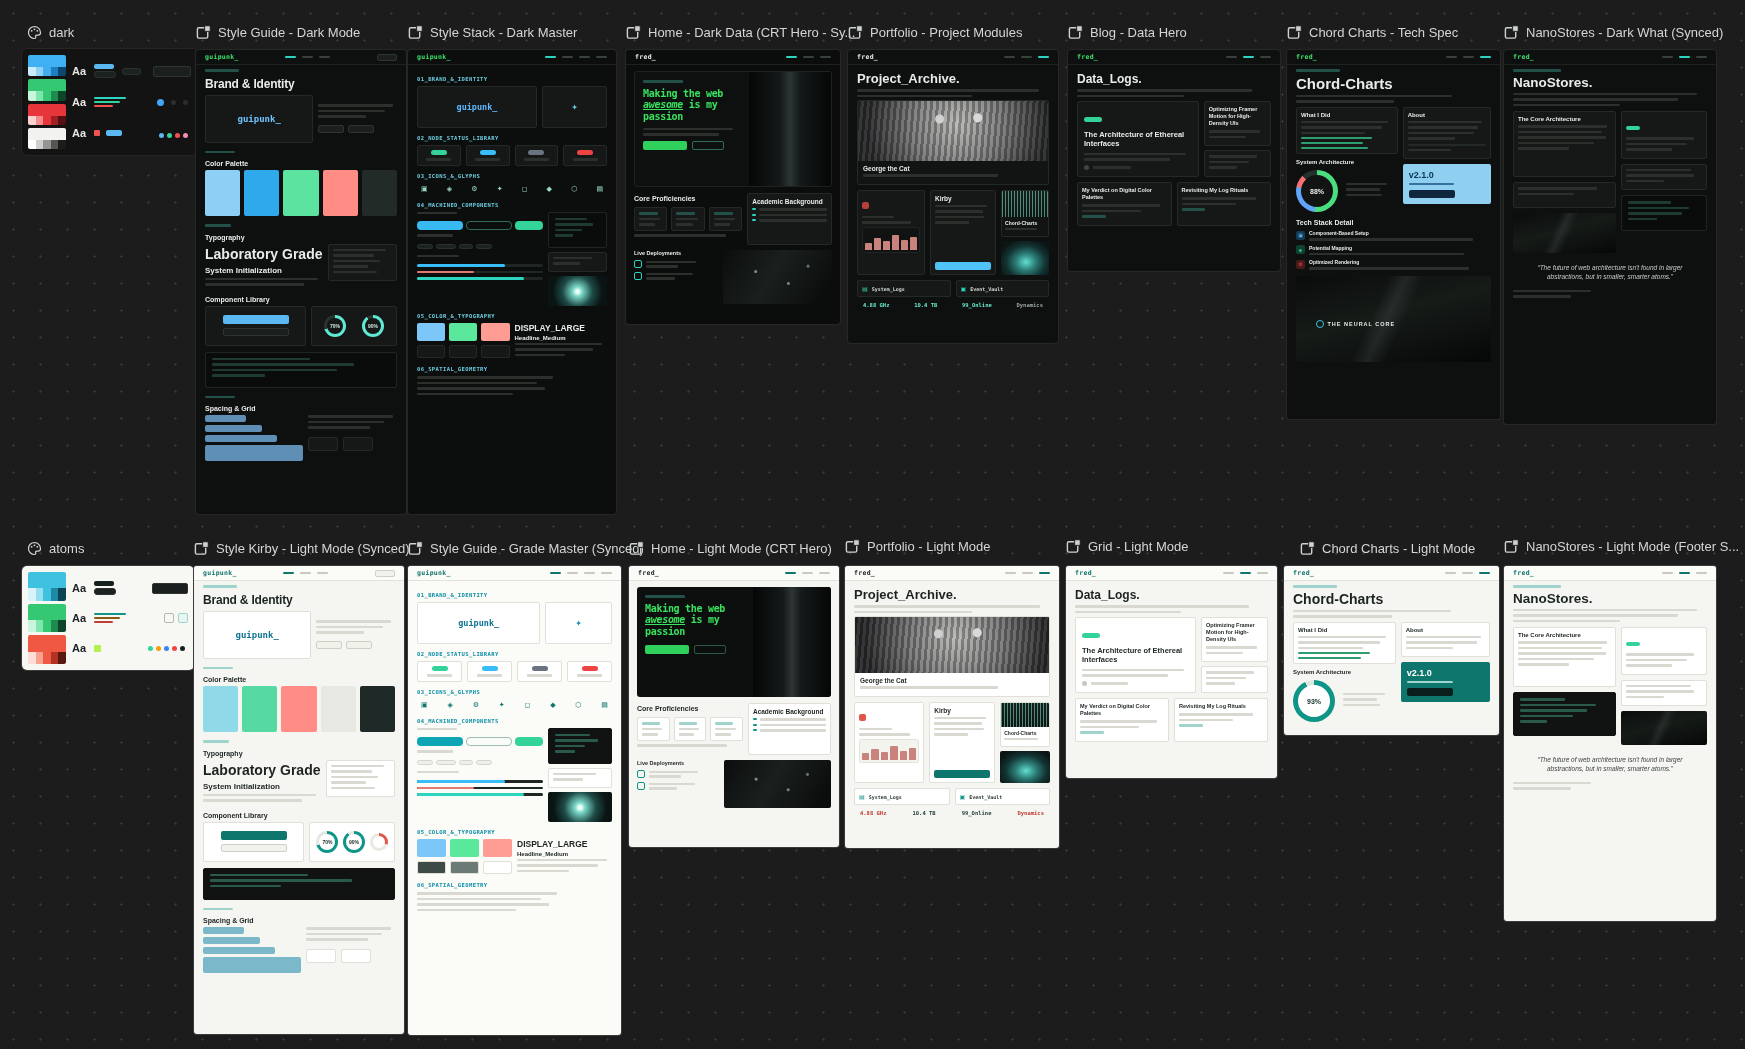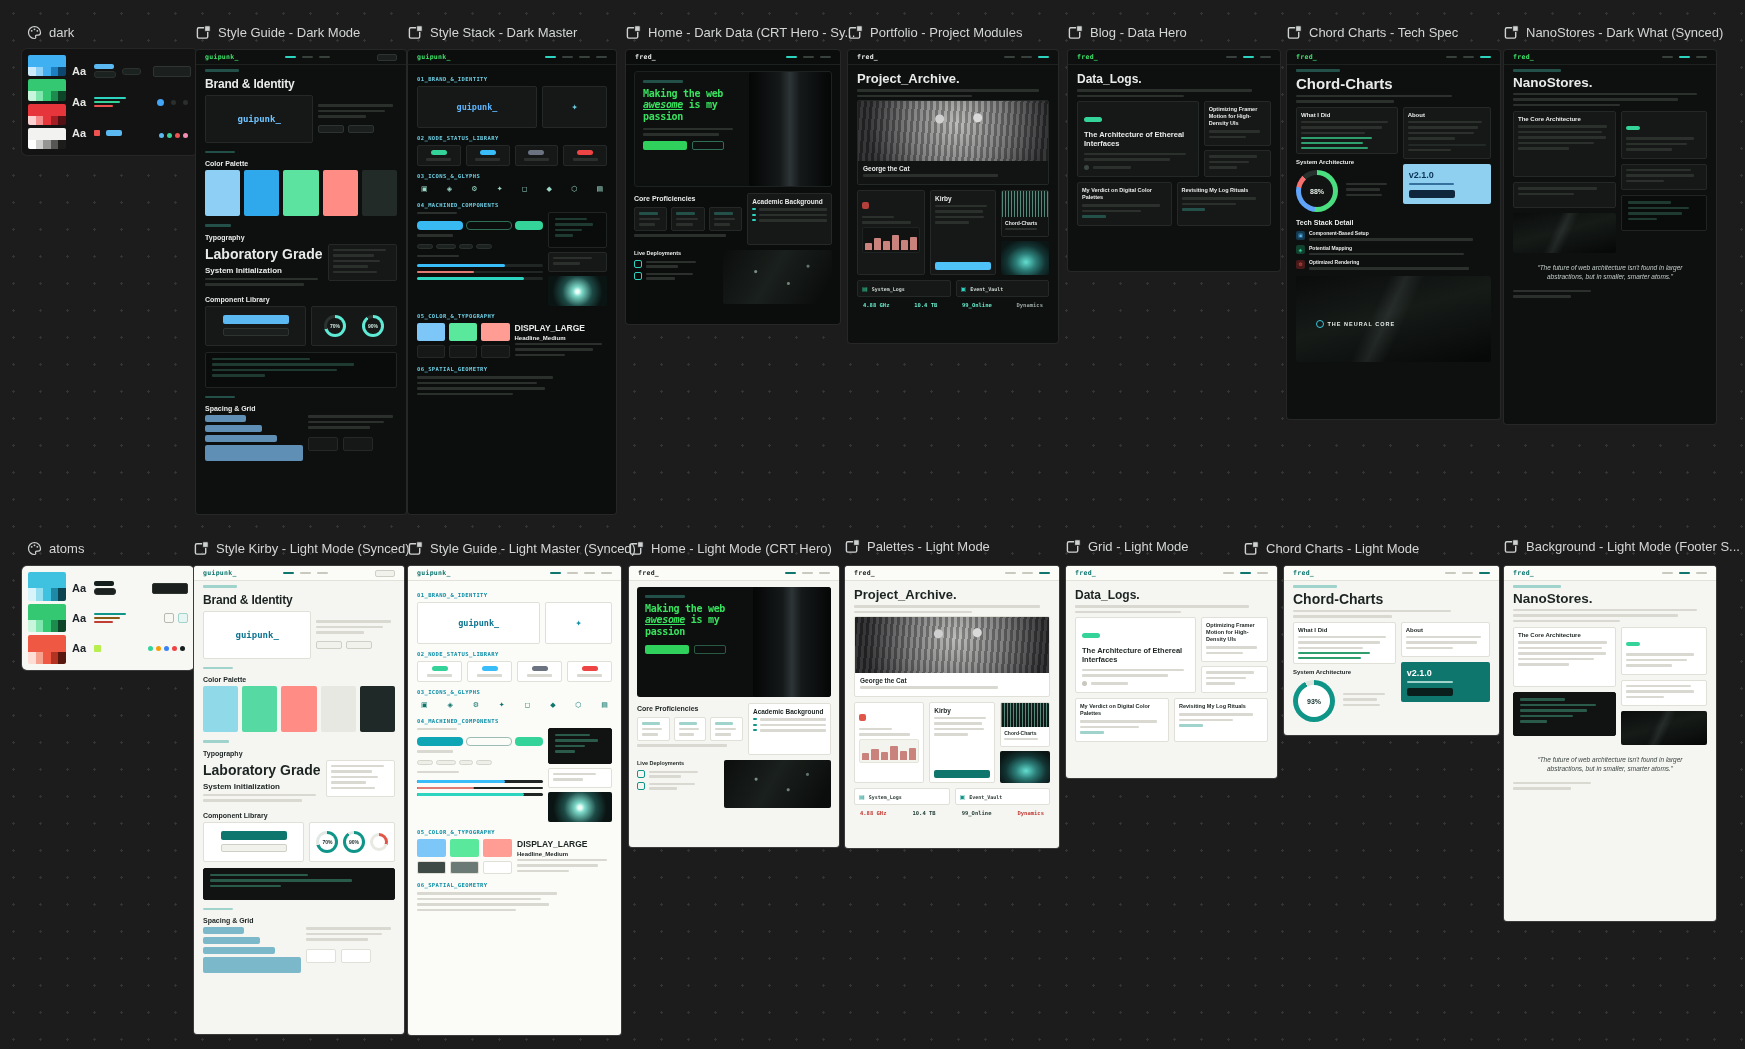"Style Guide - Light Master" span { text: Light -> Grade }
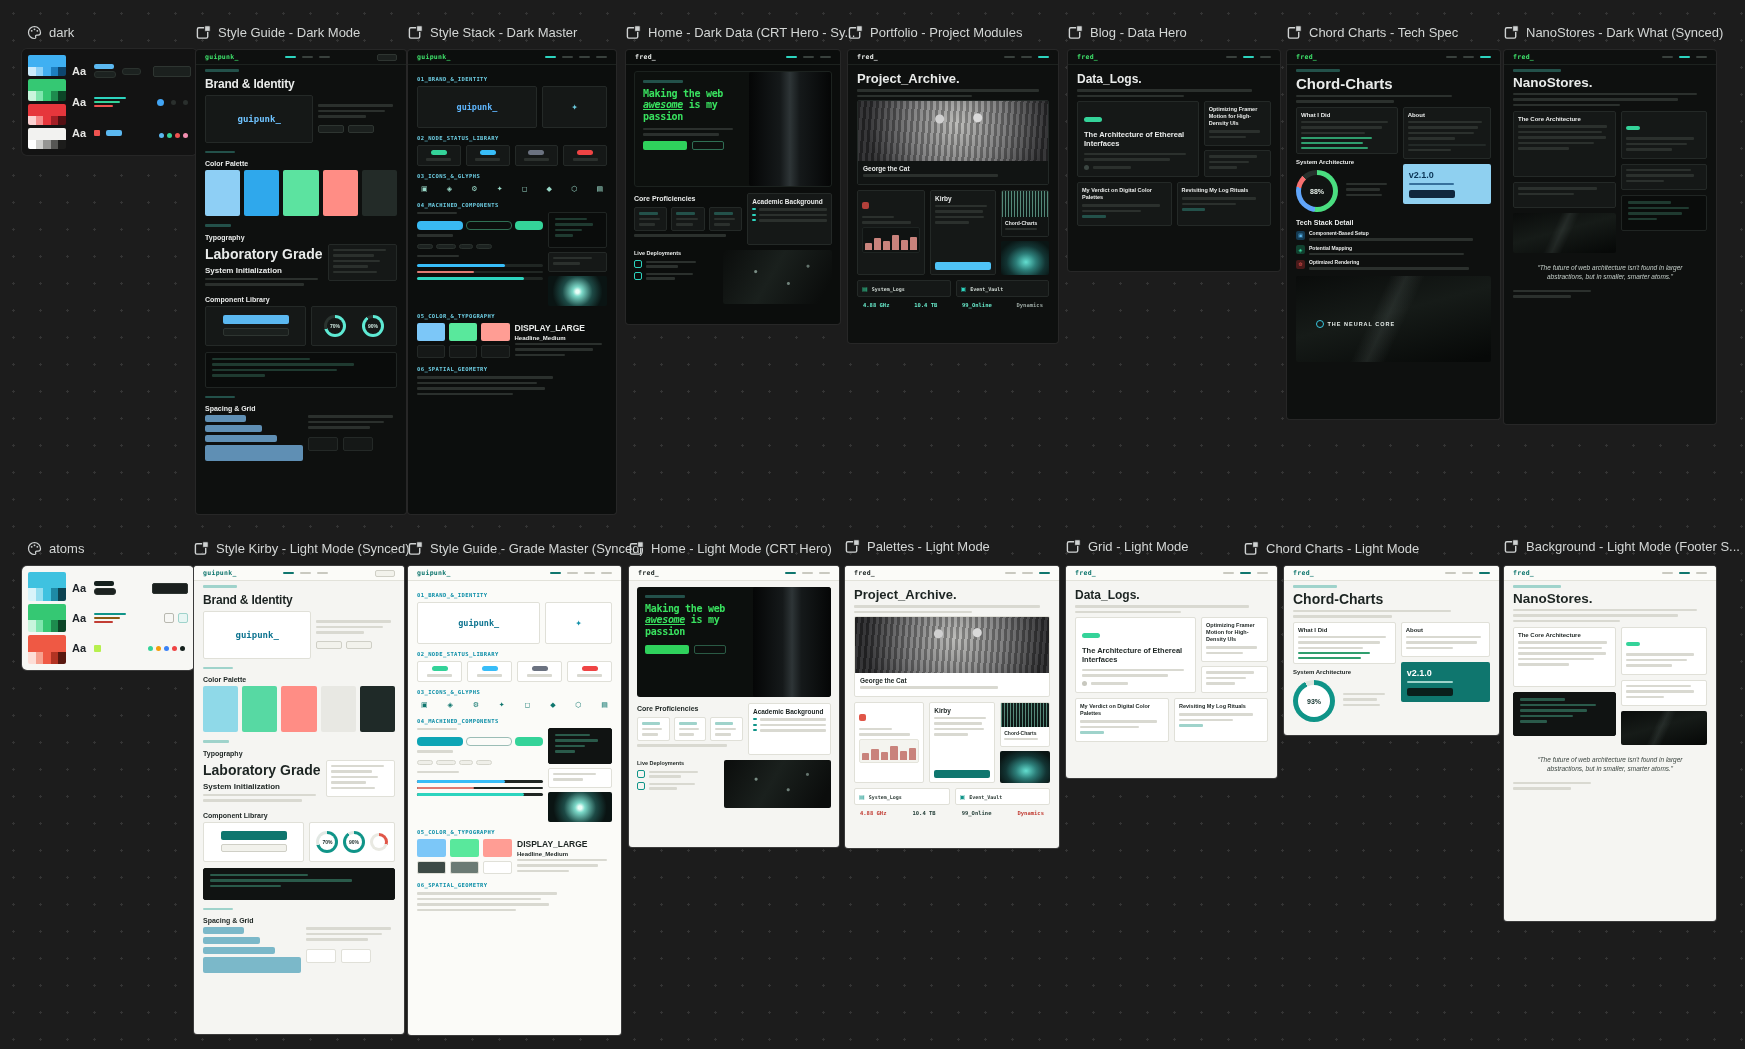"Palettes - Light Mode" span { text: Palettes -> Portfolio }
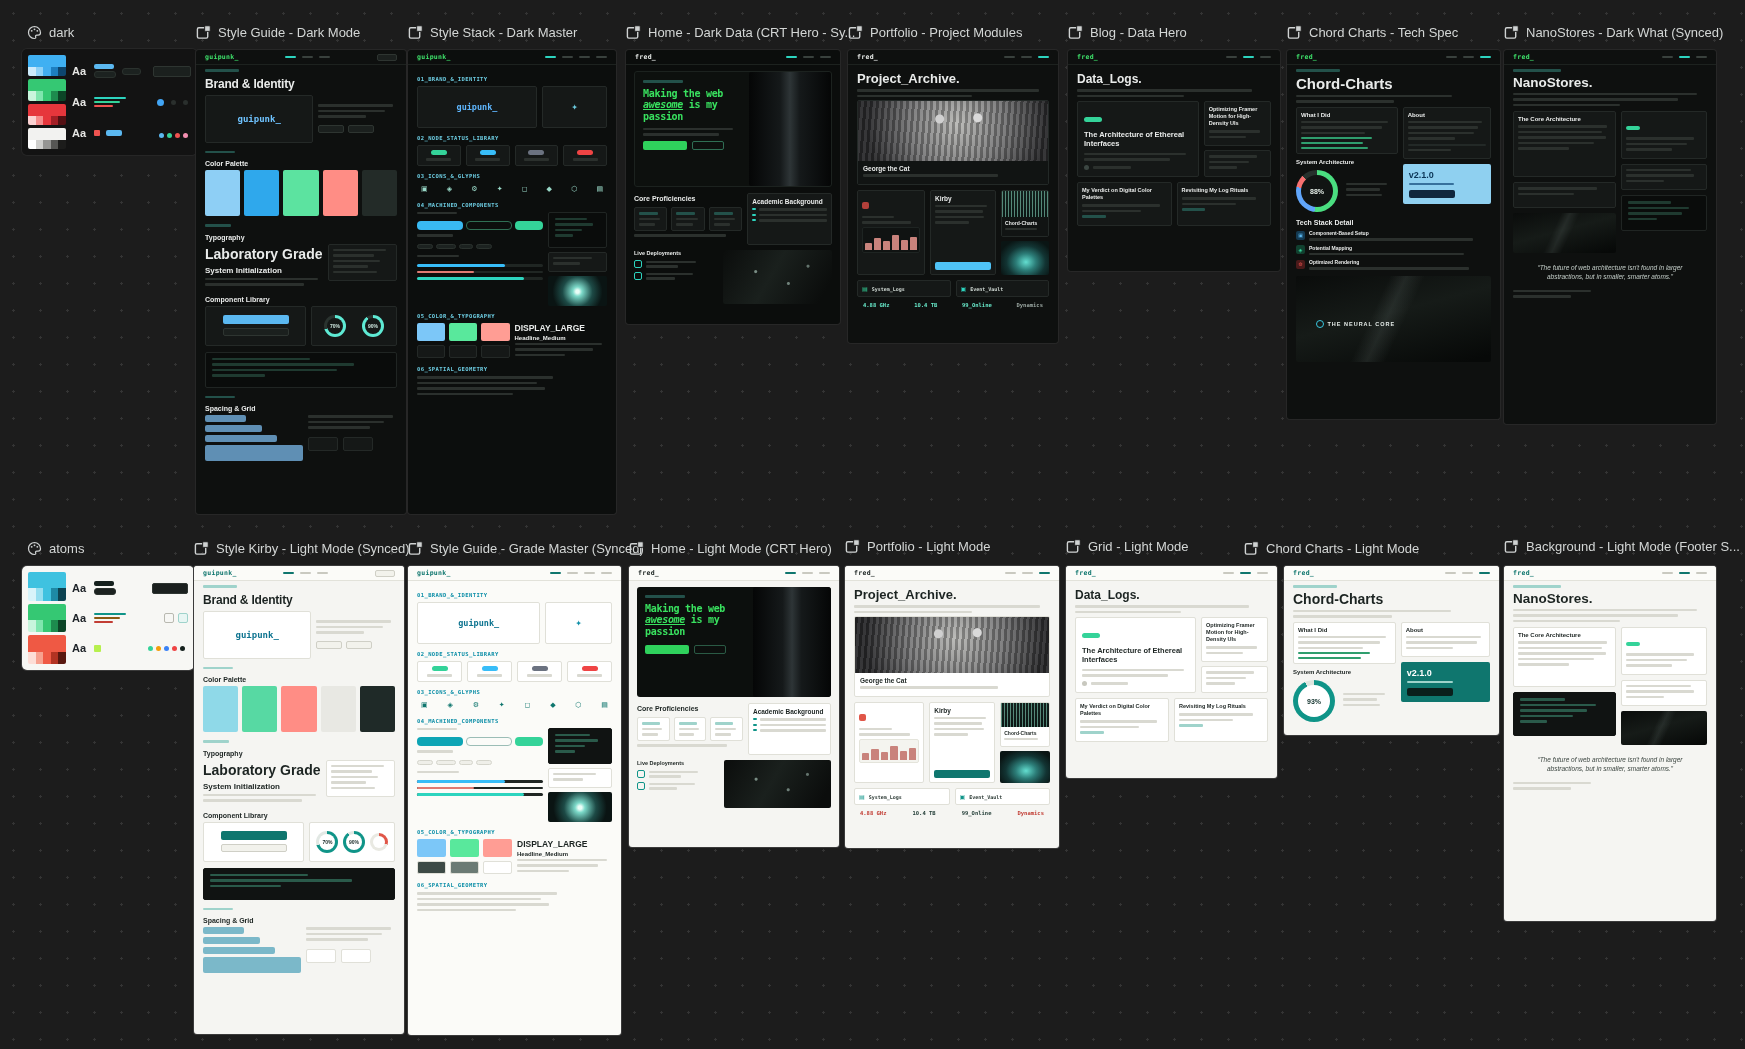"Chord Charts - Light Mode" div.lbl { left: 1244px -> 1300px }
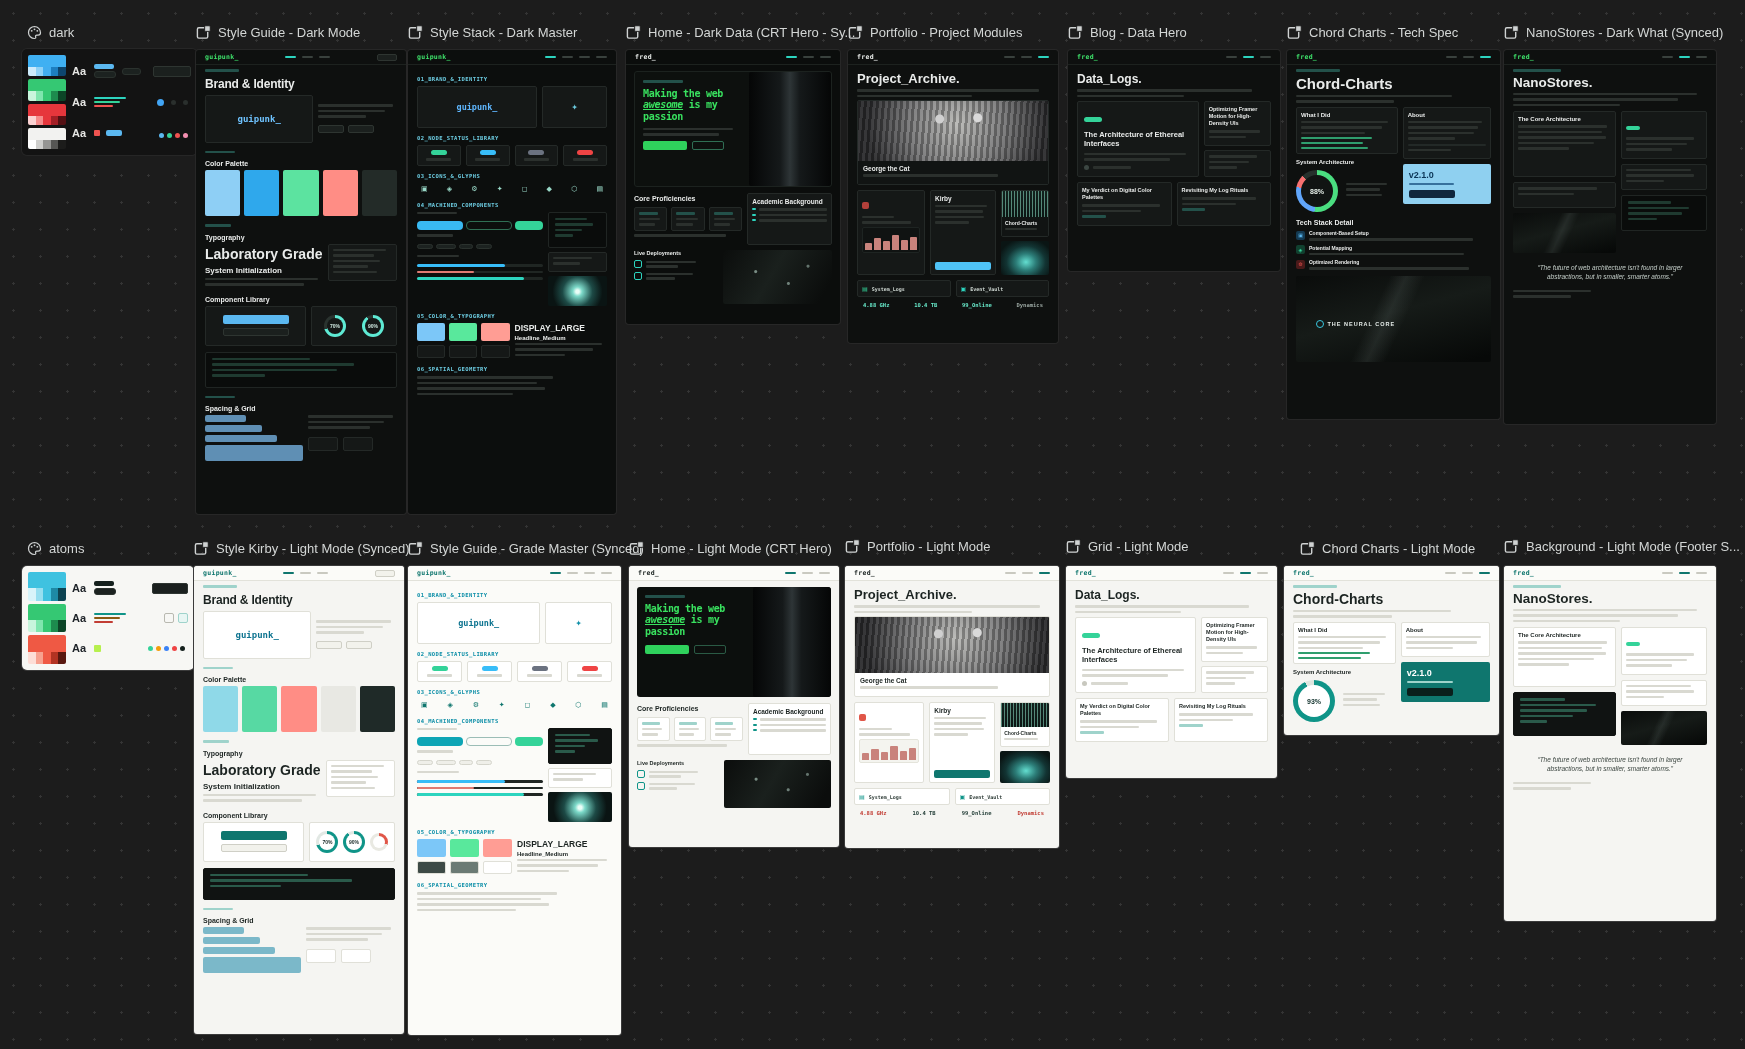"Background - Light Mode (Footer" span { text: Background -> NanoStores }
